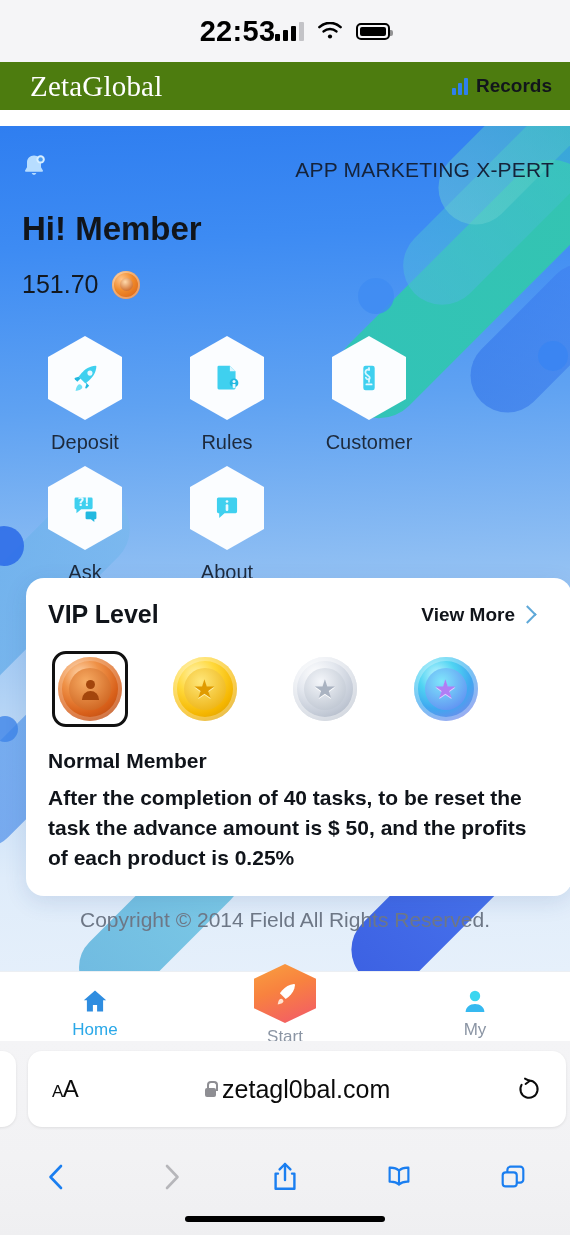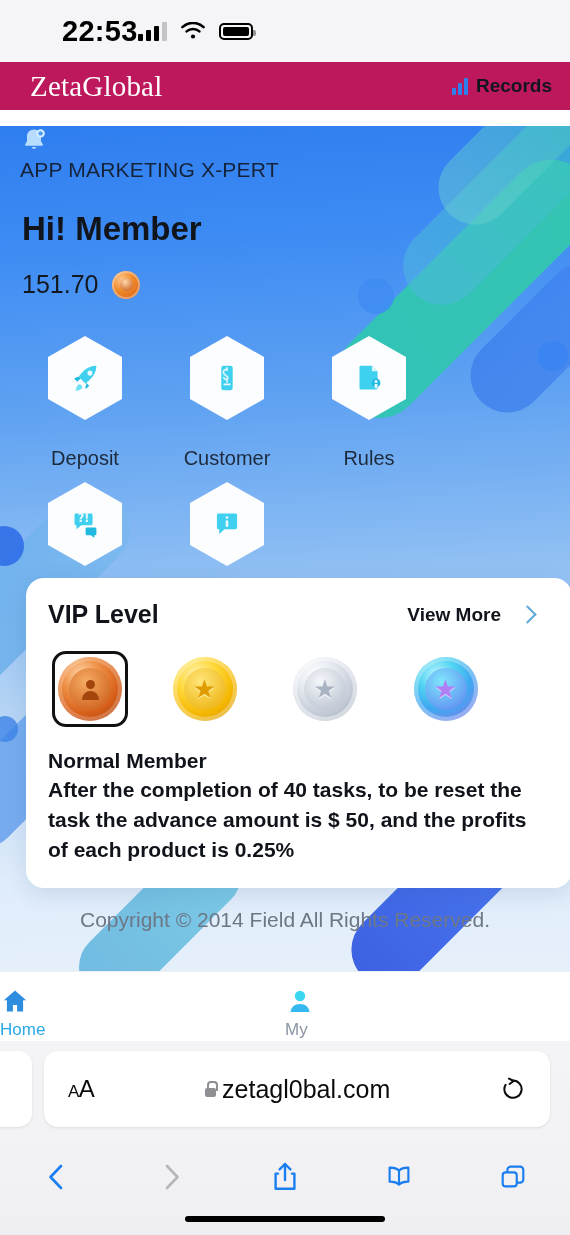"22:53" .statusbar { justify-content: flex-start -> center }
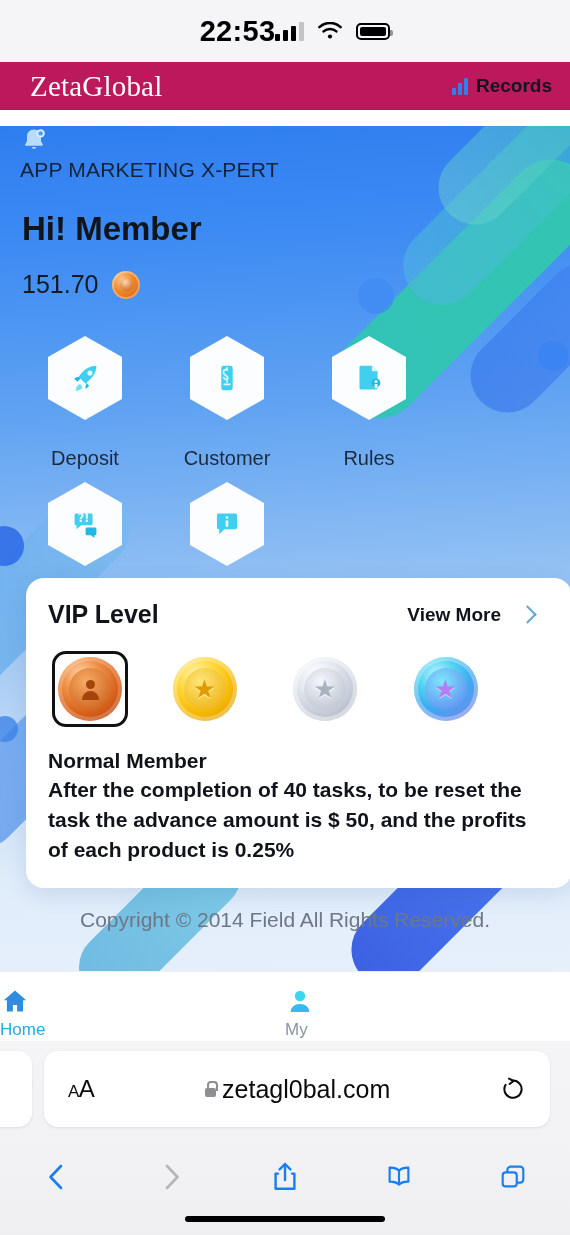"ZetaGlobal" .navbar { background: #be185d -> #4d7c0f }
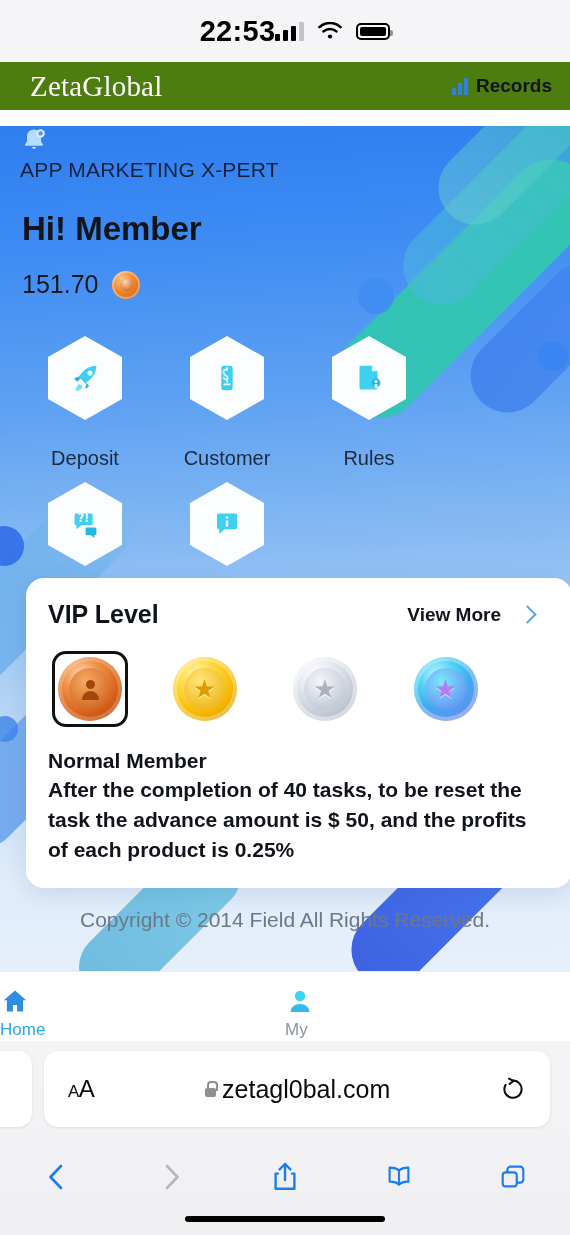"APP MARKETING X-PERT" .apphead { align-items: flex-start -> flex-end; flex-direction: column -> none }
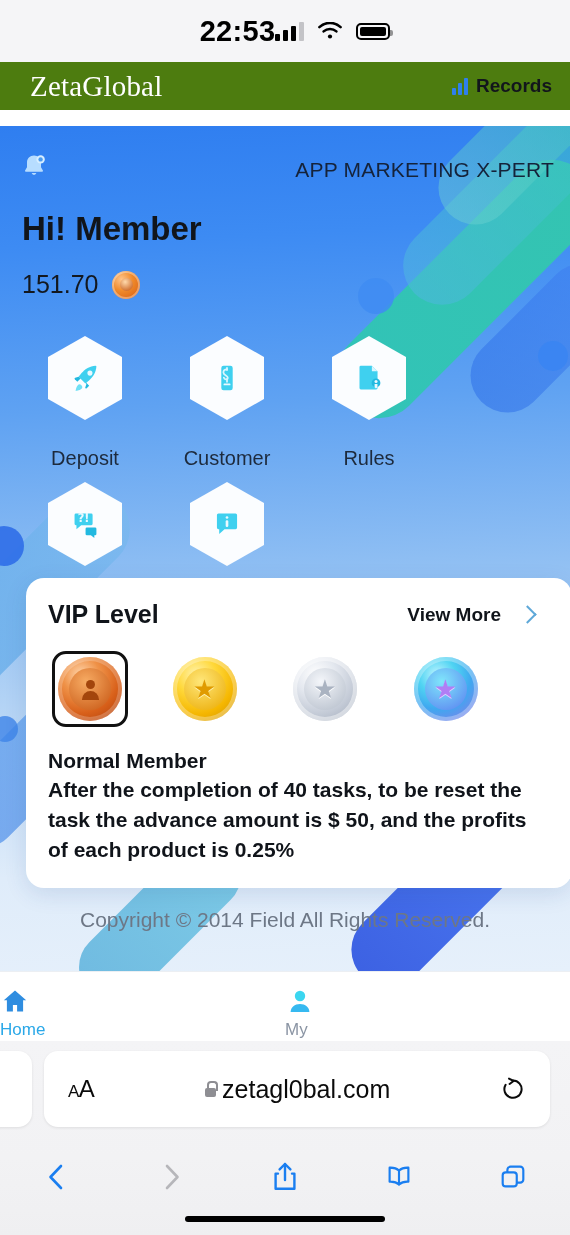"Deposit" .cell .lbl { margin-top: 27px -> 11px }
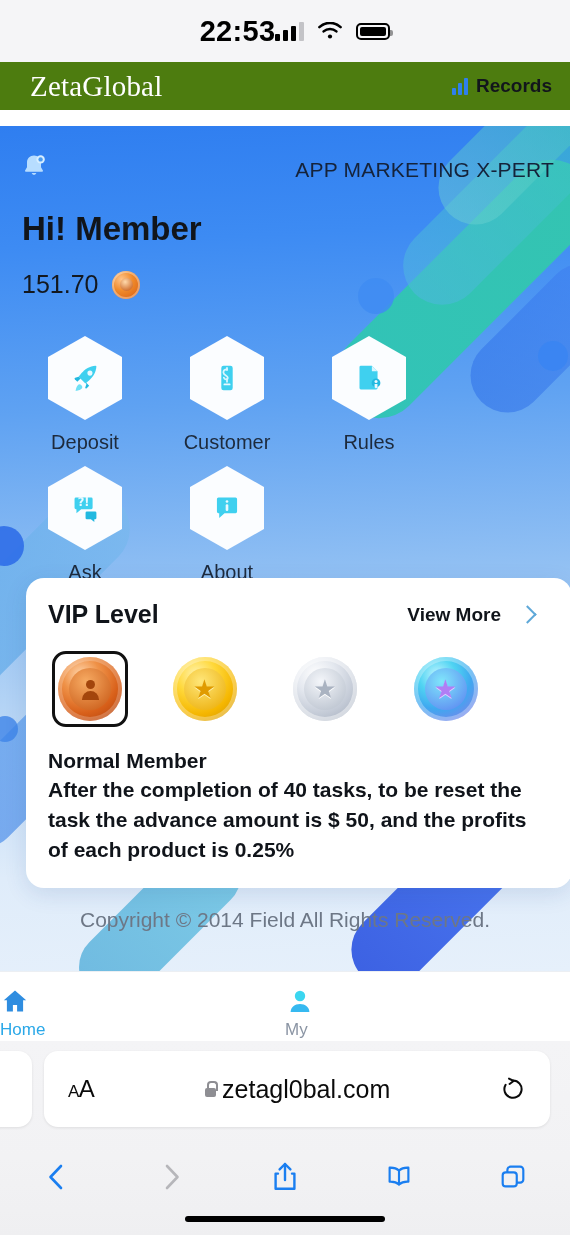"Customer" div.cell { order: before "Rules" -> after "Rules" }
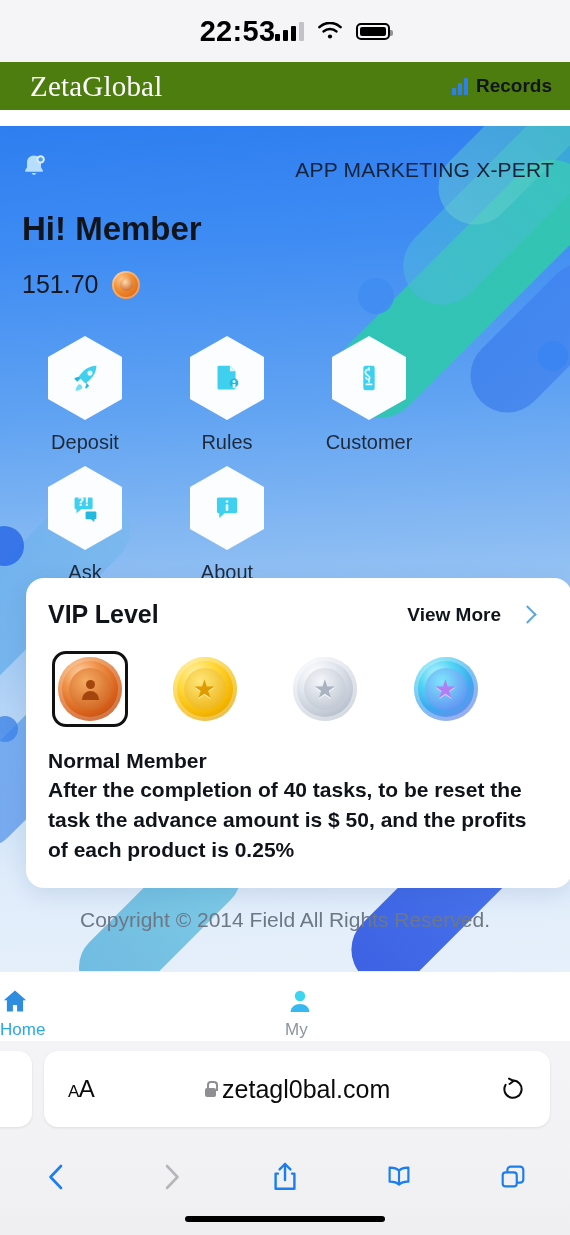"View More" .viewmore { gap: 16px -> 2px }
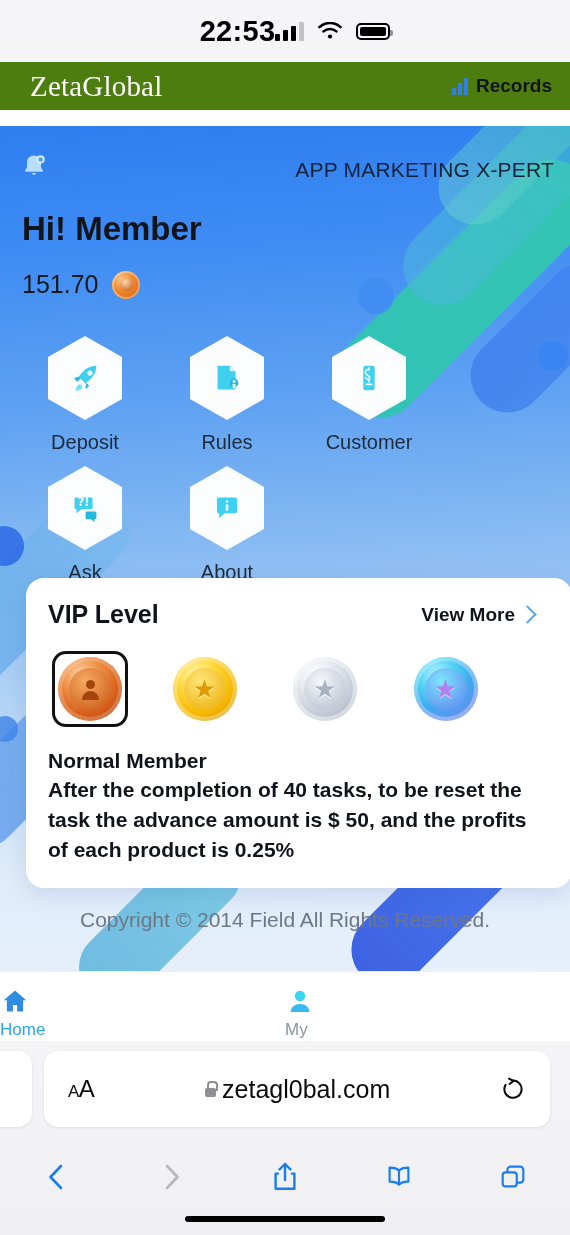"After the completion of 40" .vipdesc { margin-top: 2px -> 10px }
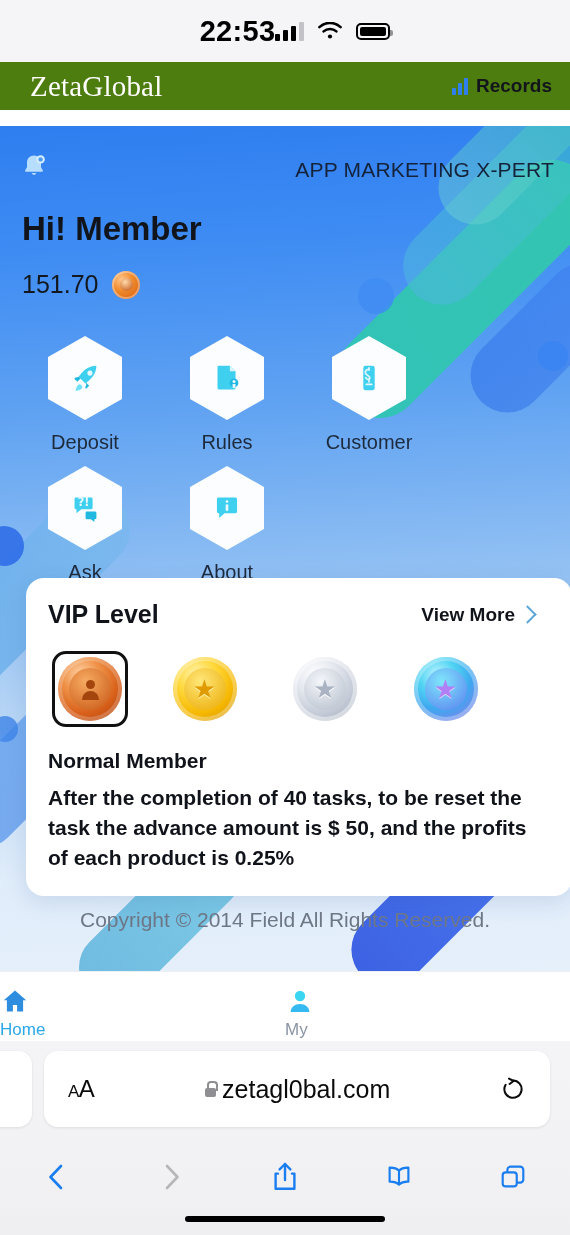"Home" .tab { align-items: flex-start -> center }
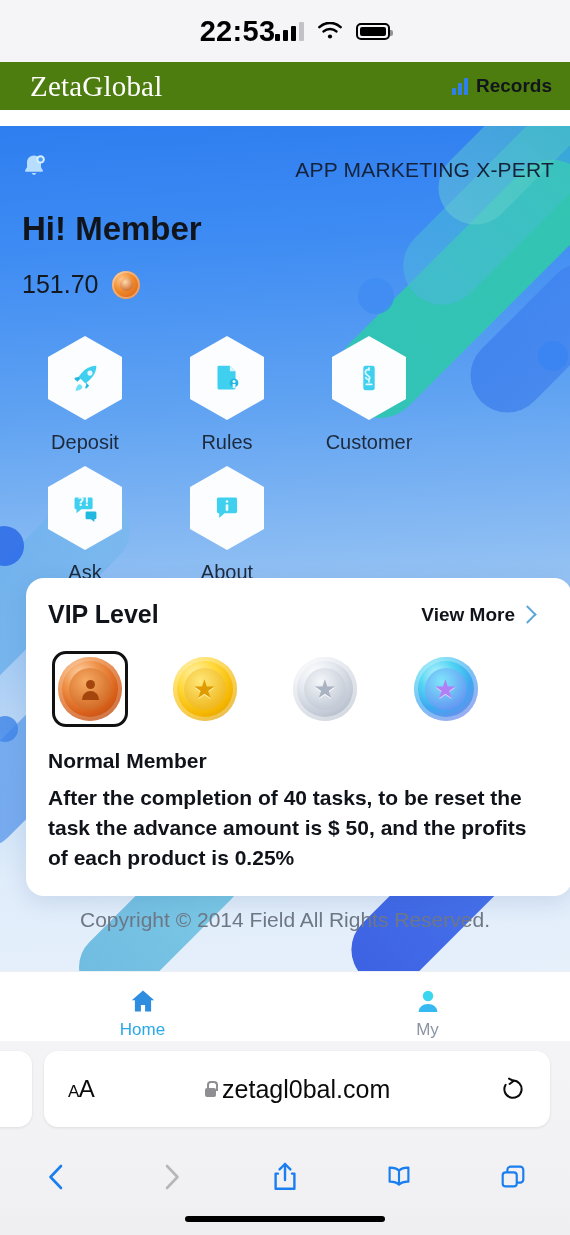"Start" div.tab { html: none -> <div> <div> <svg> <path></path> <path></path> </svg> </div> <div>Start</div> </div> }
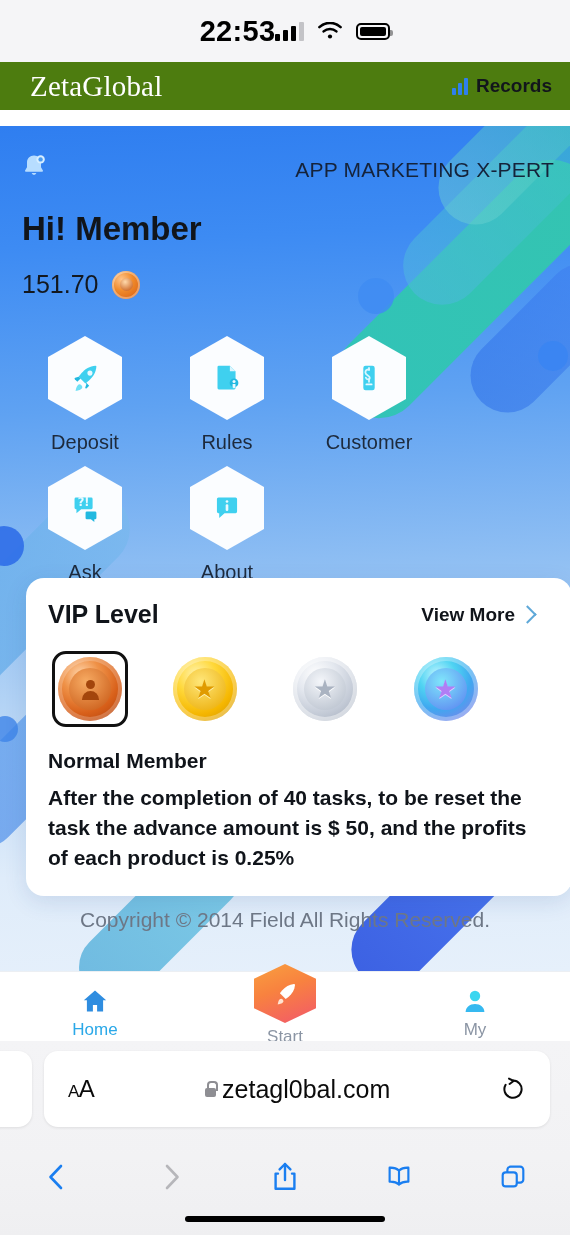"AA" .tabstrip { padding: 0 20px -> 0 4px }
